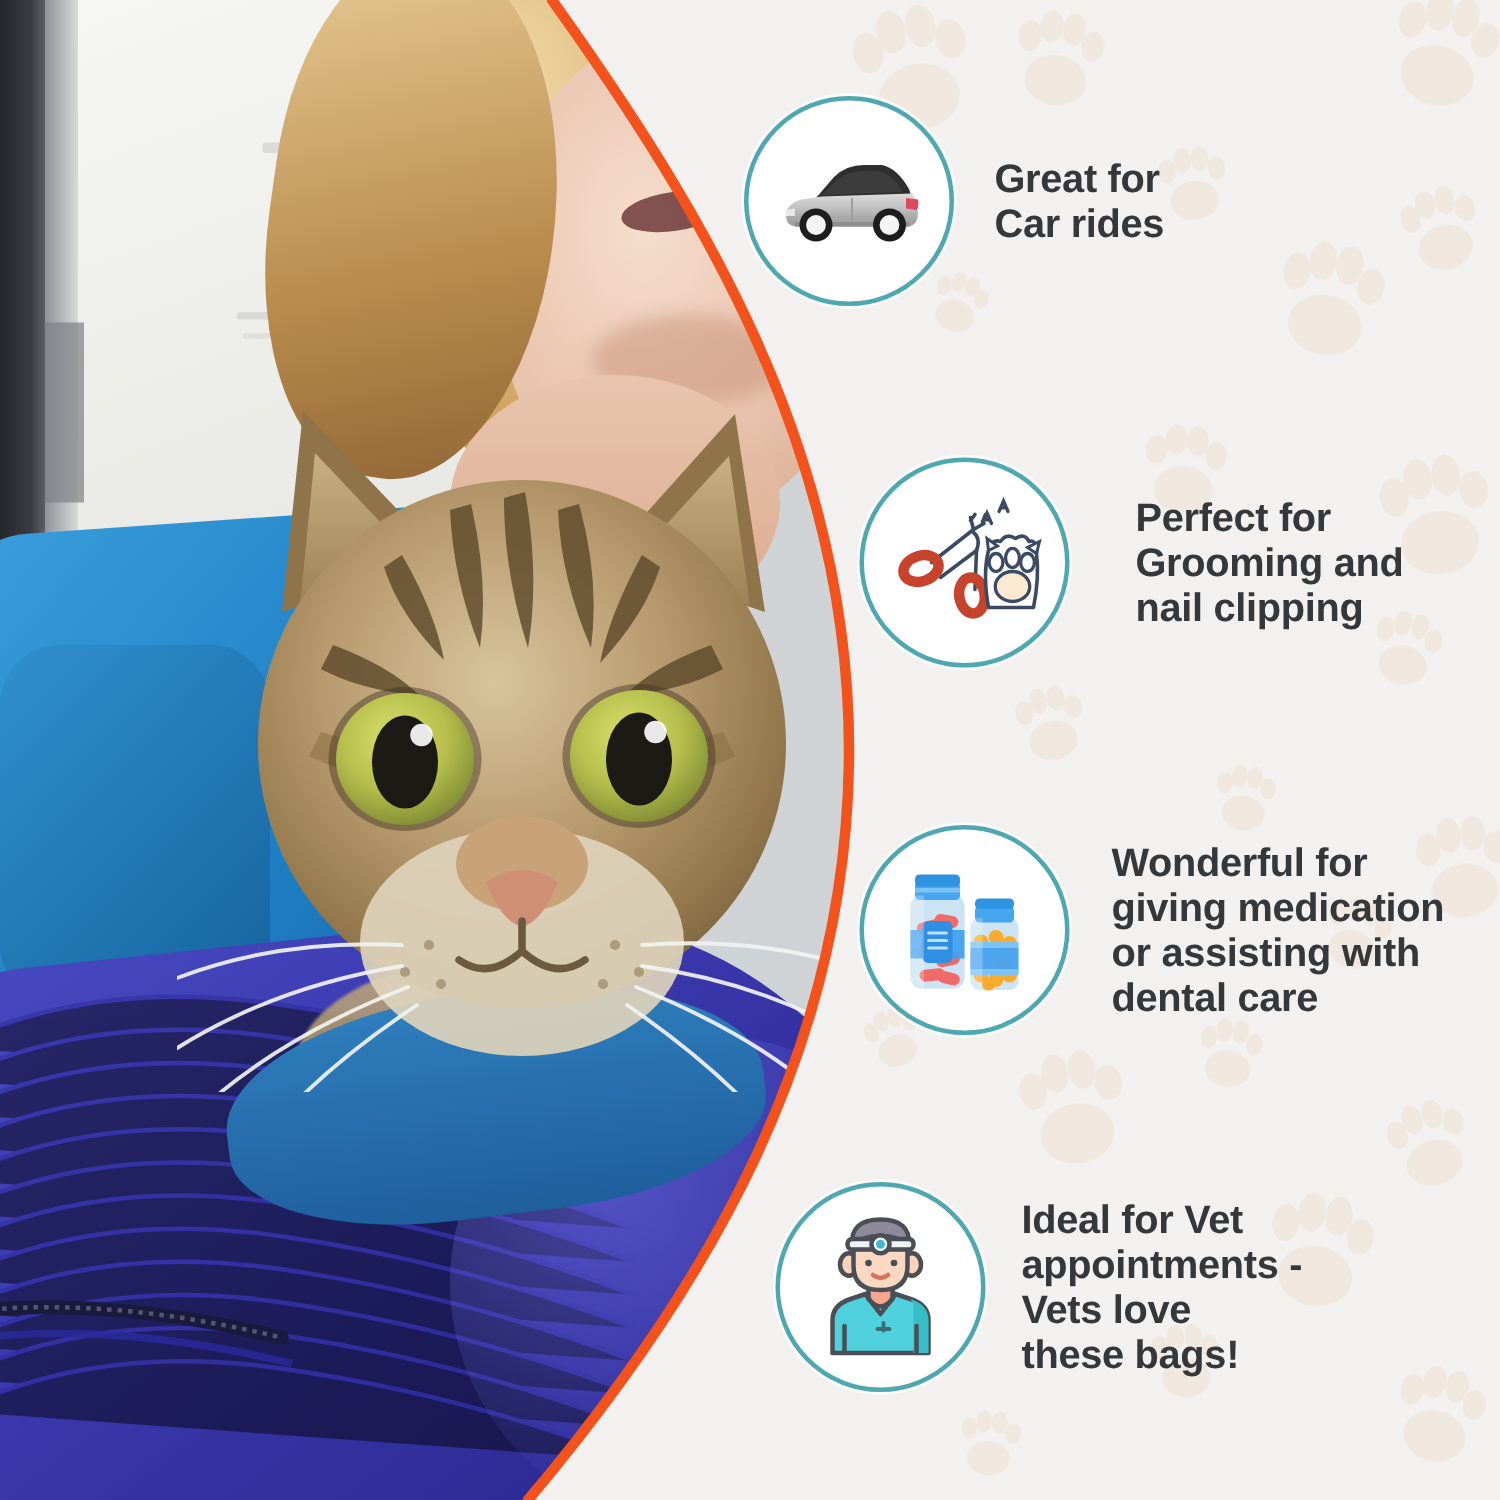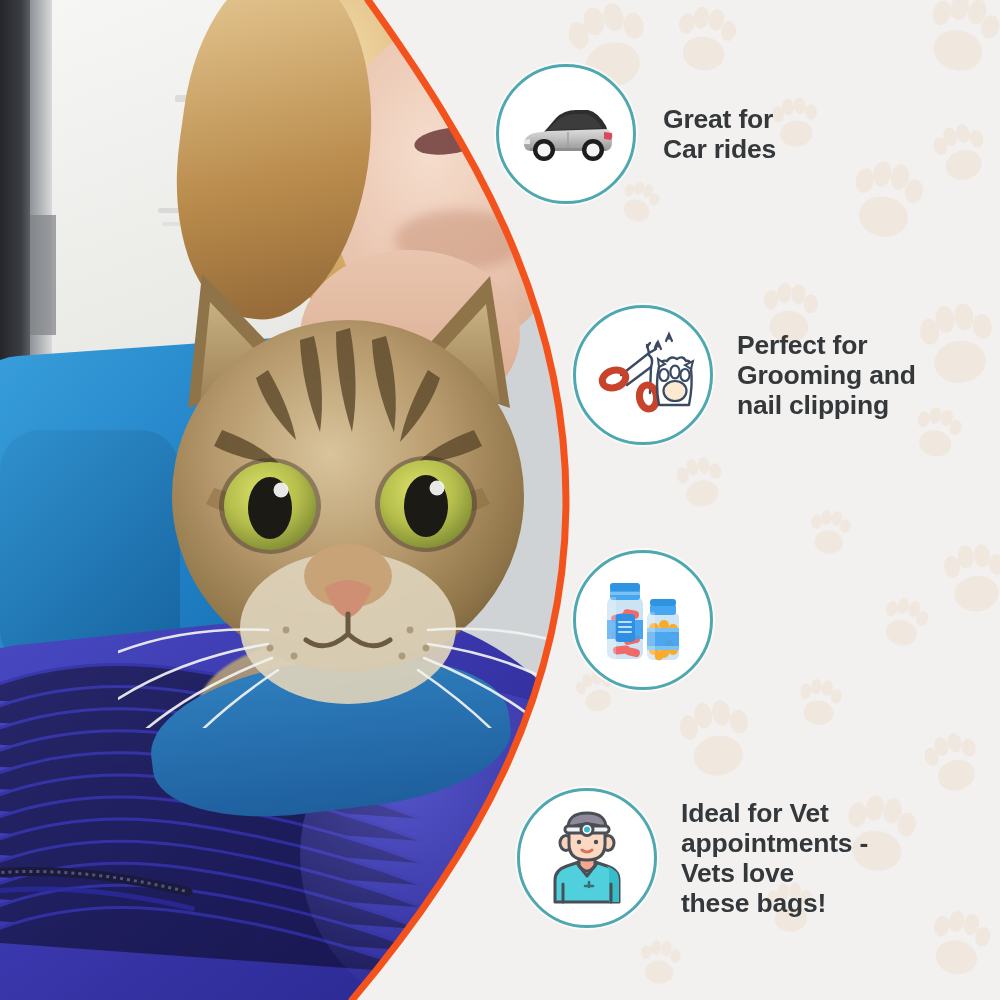"Perfect for" .f2 .ftext { margin-left: 24px -> 44px }
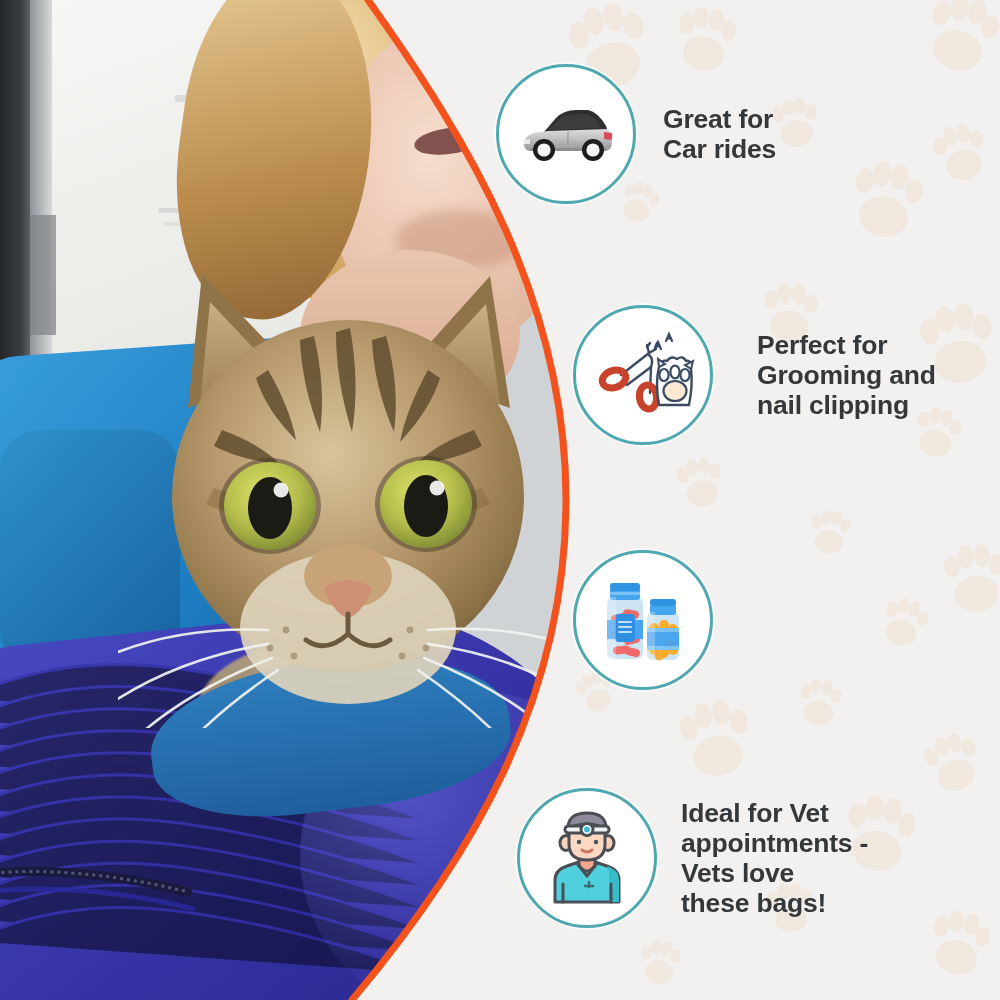"Wonderful for" div.ftext { html: none -> <div>Wonderful for giving medication or assisting with dental care</div> }
